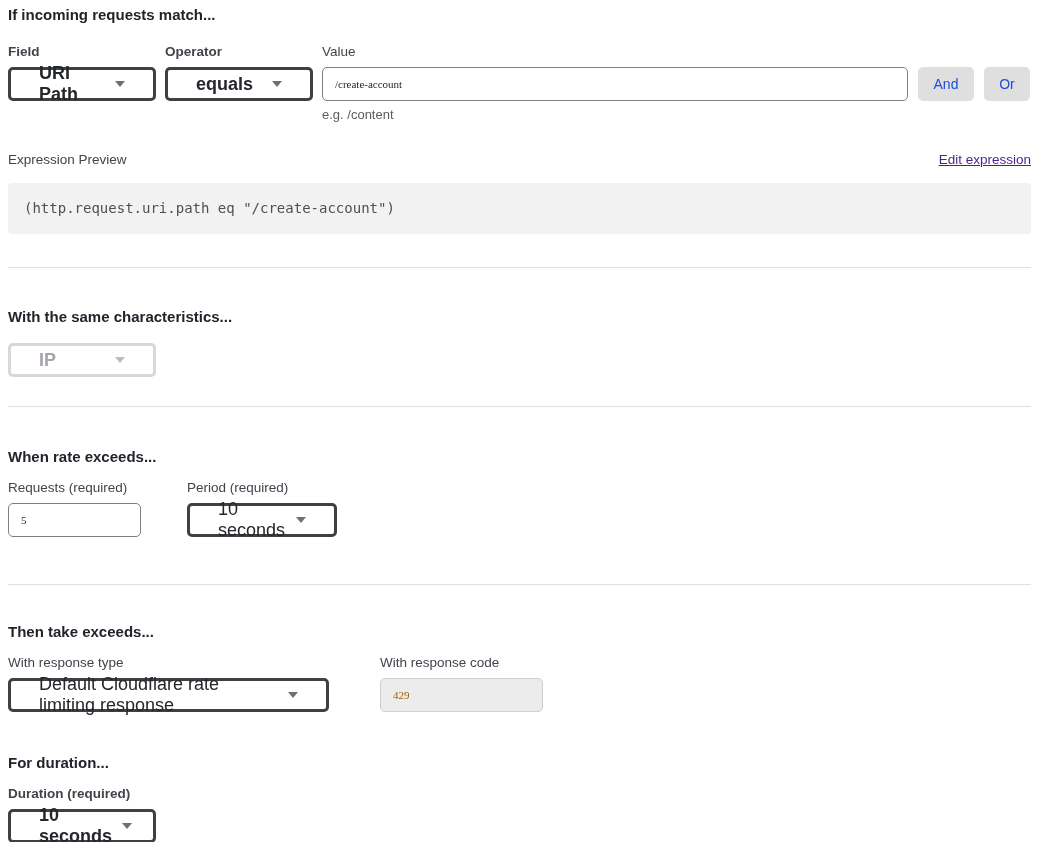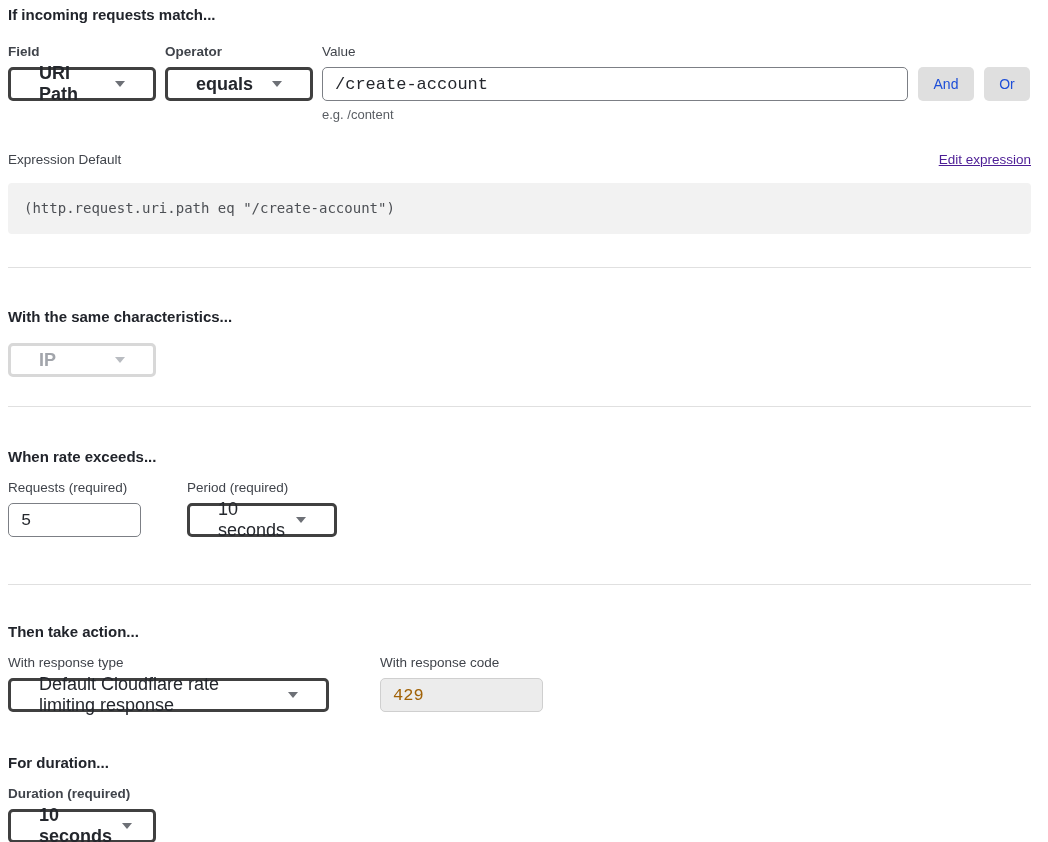"/create-account" .text-input { font-family: Liberation Mono, monospace -> Liberation Serif, serif; font-size: 17px -> 11px }
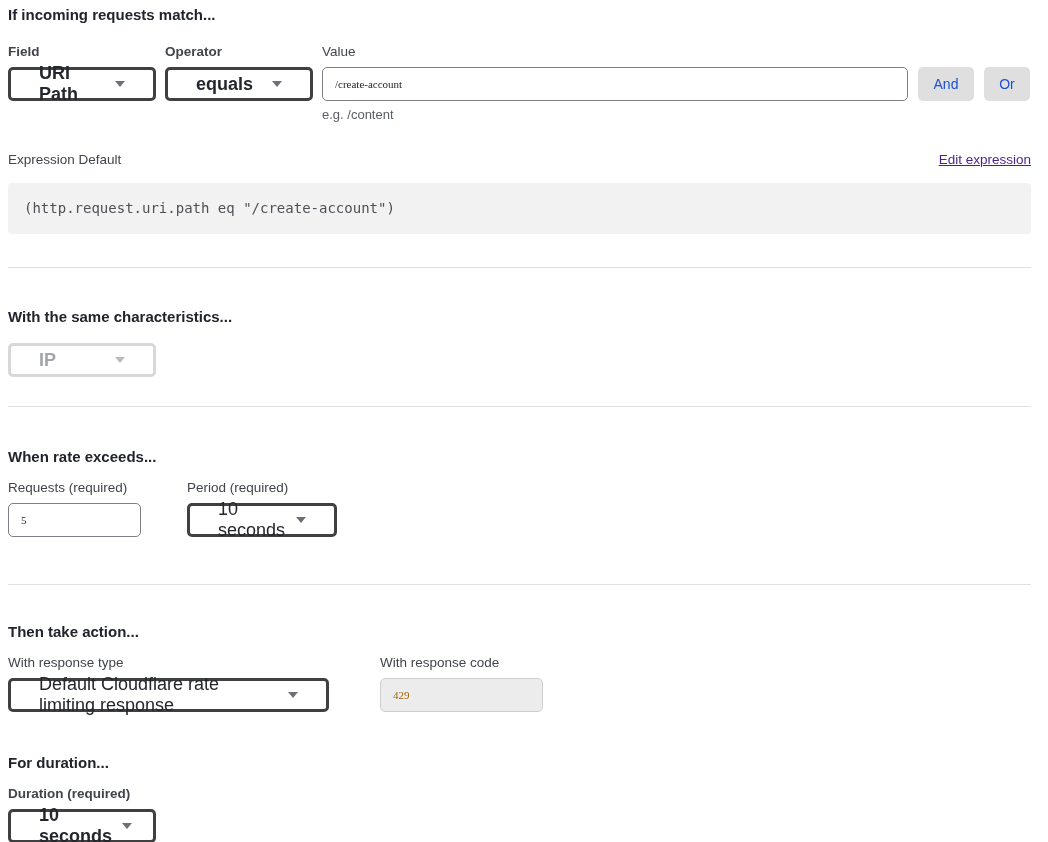"Expression Default" span.expr-label { text: Default -> Preview }
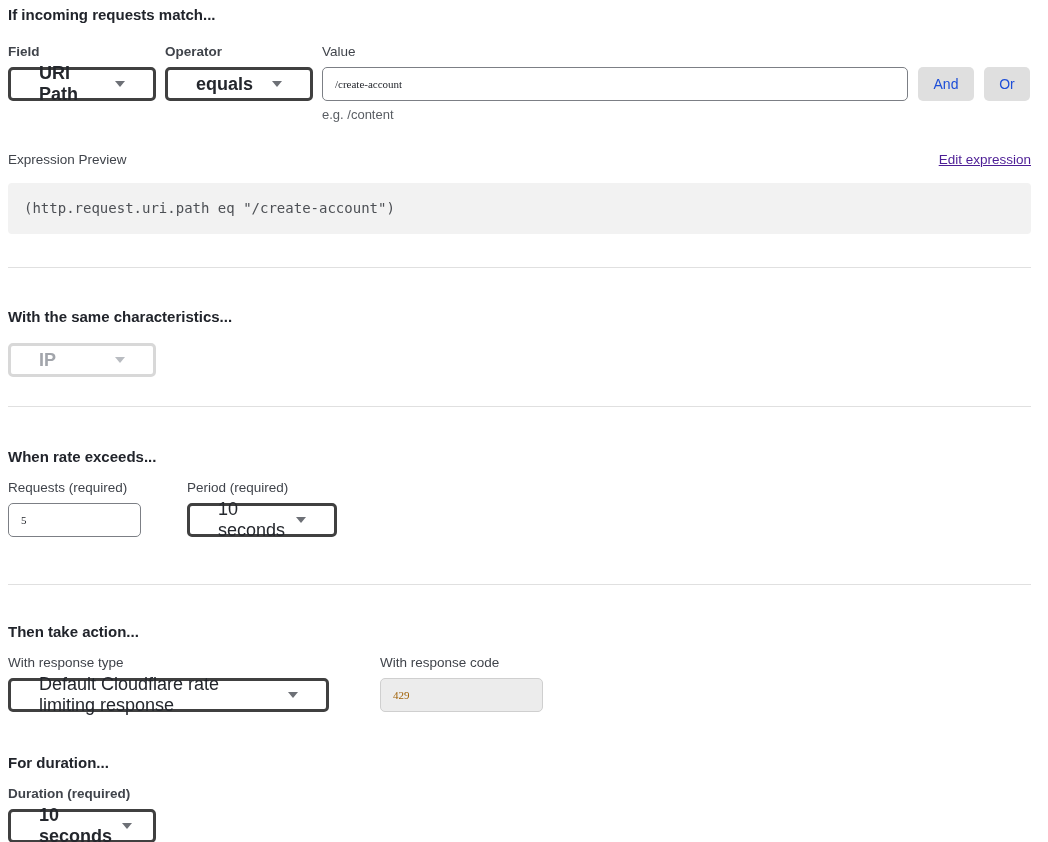"Then take action..." div.section-heading { text: action -> exceeds }
